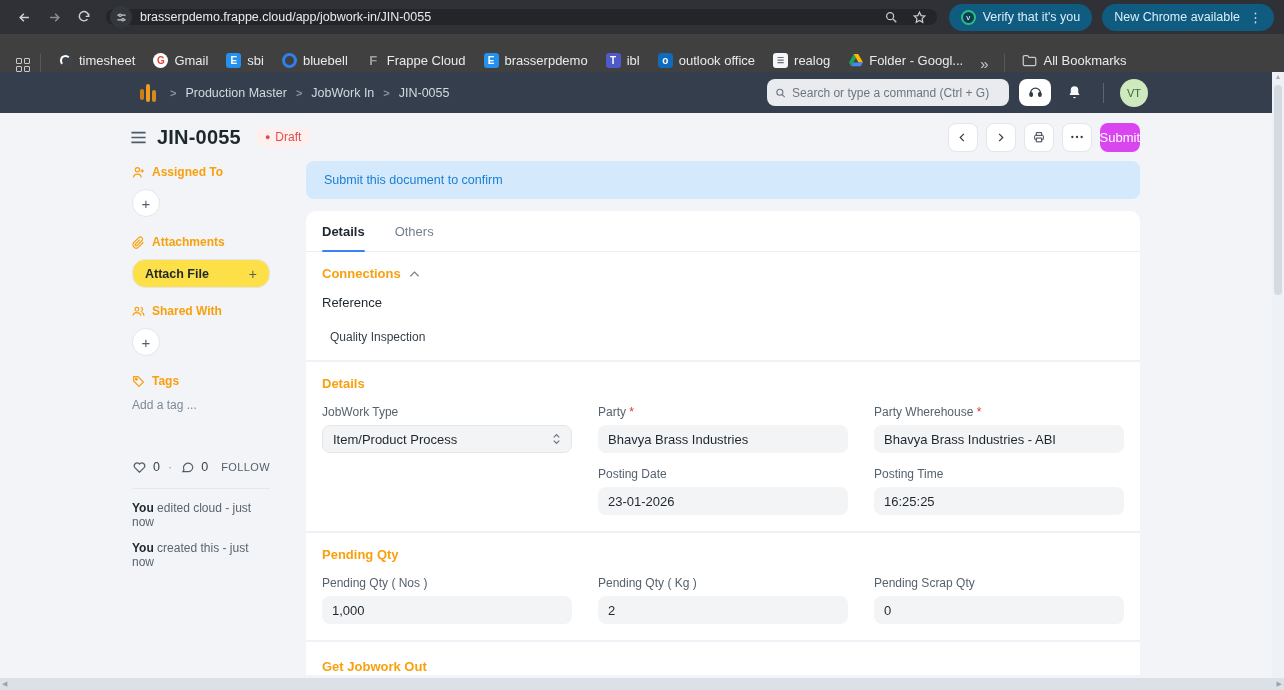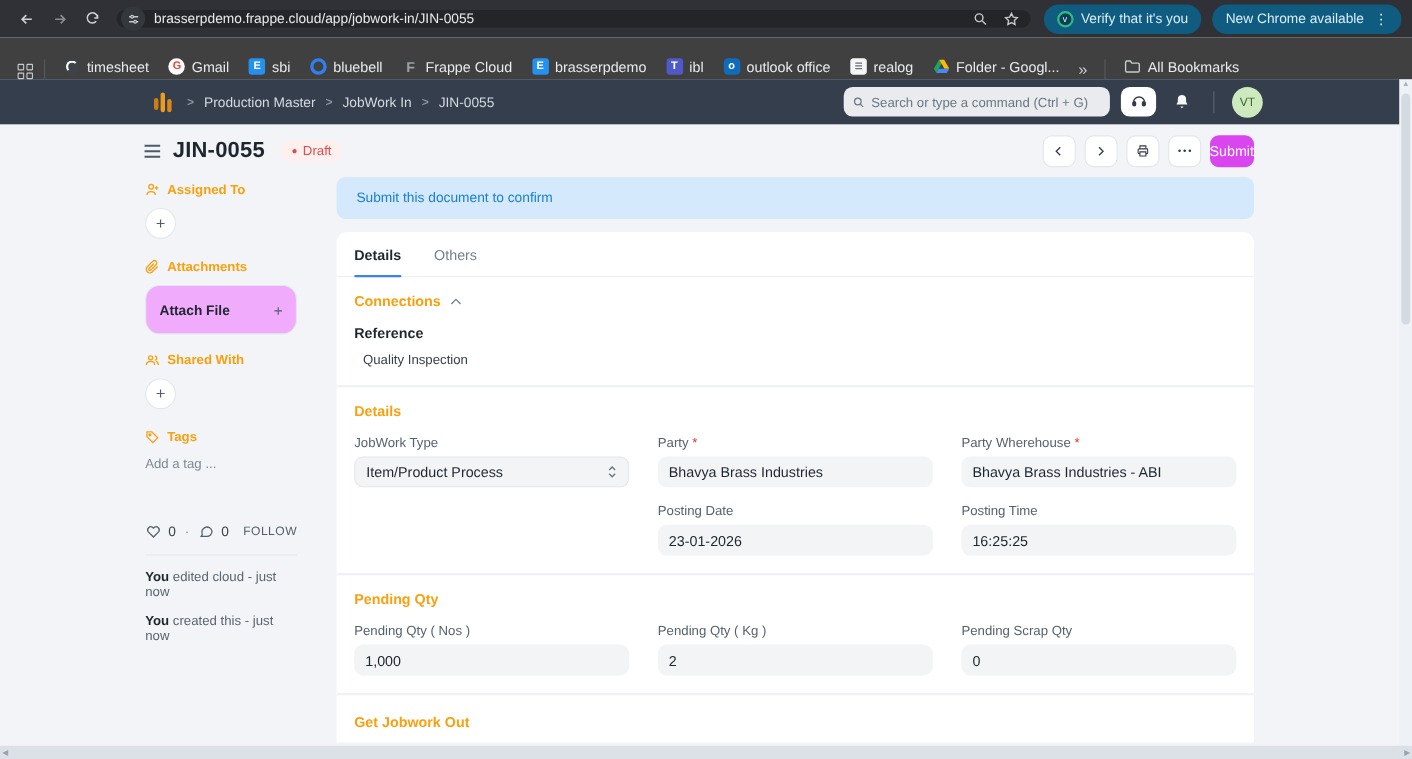"Attach File" .attach-btn { background: #f0abfc -> #fde047; height: 45px -> 29px }
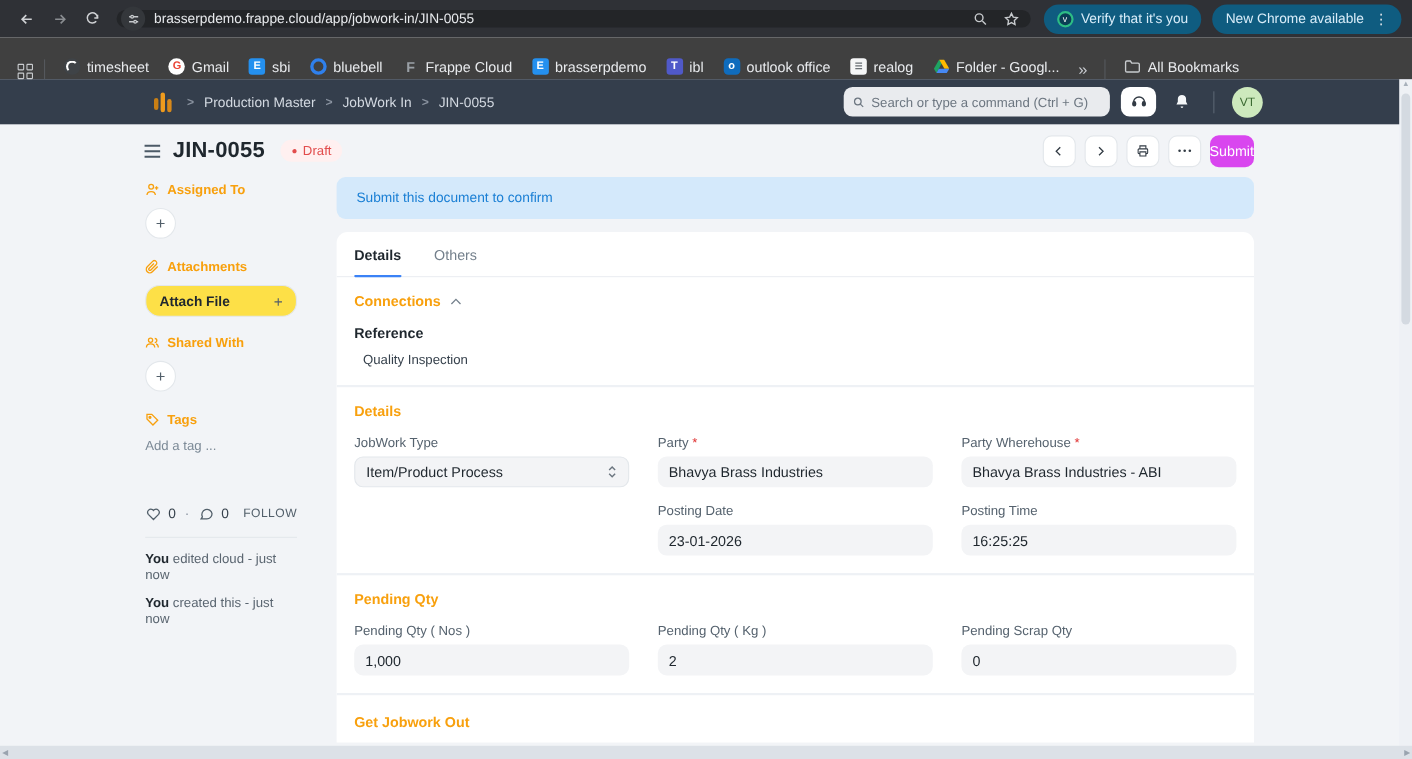"Reference" .ref-head { font-weight: bold -> normal; margin: 14px 0 10px -> 14px 0 20px }
